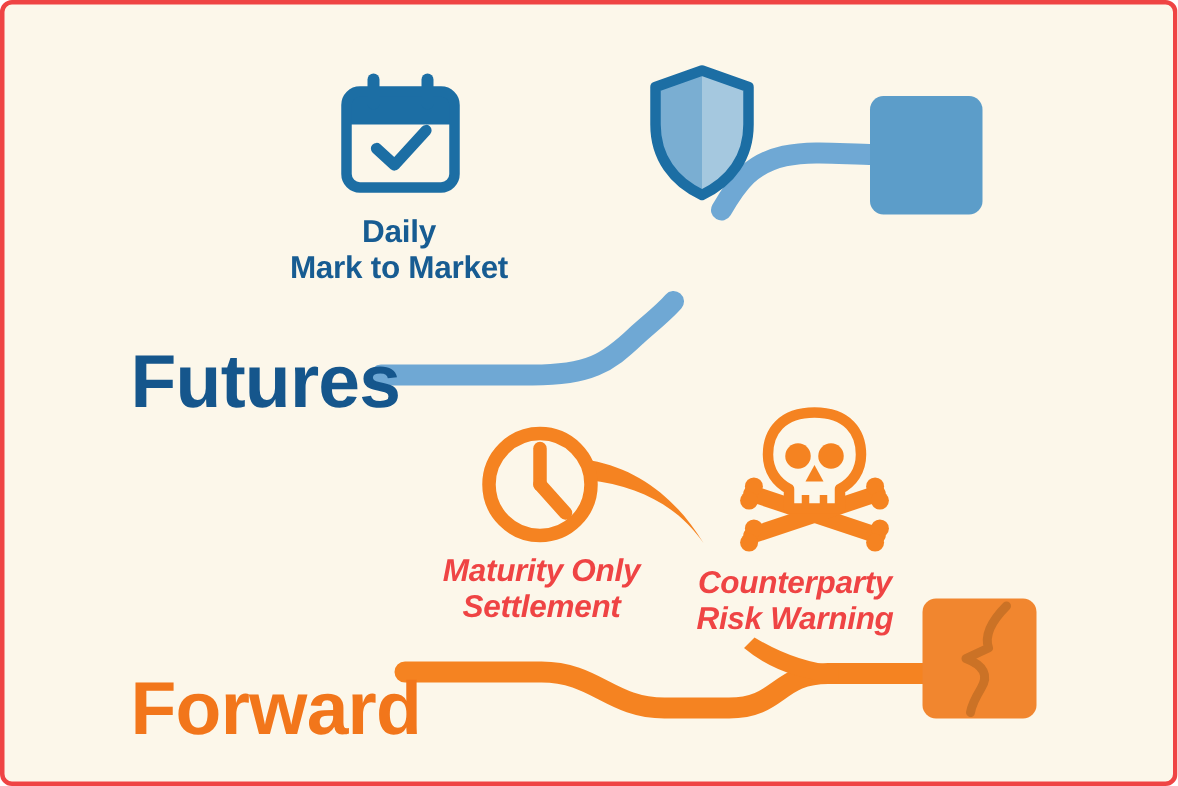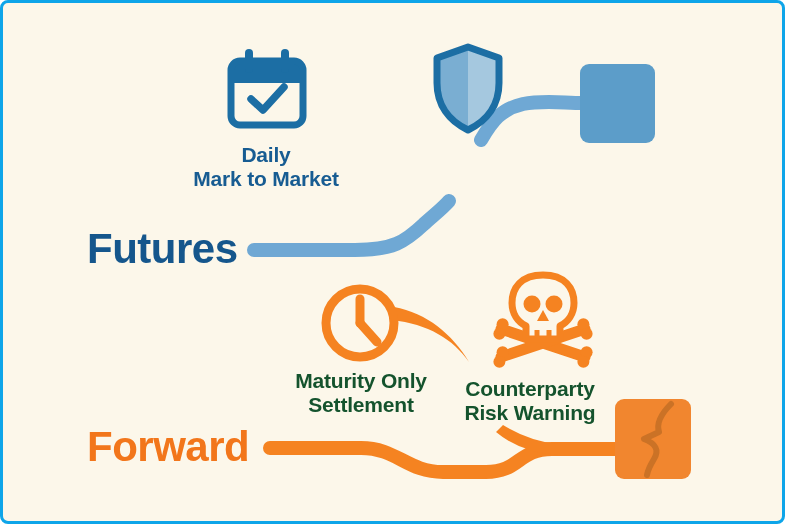"Daily" .canvas { border: 3px solid #0ea5e9 -> 3px solid #ef4444 }
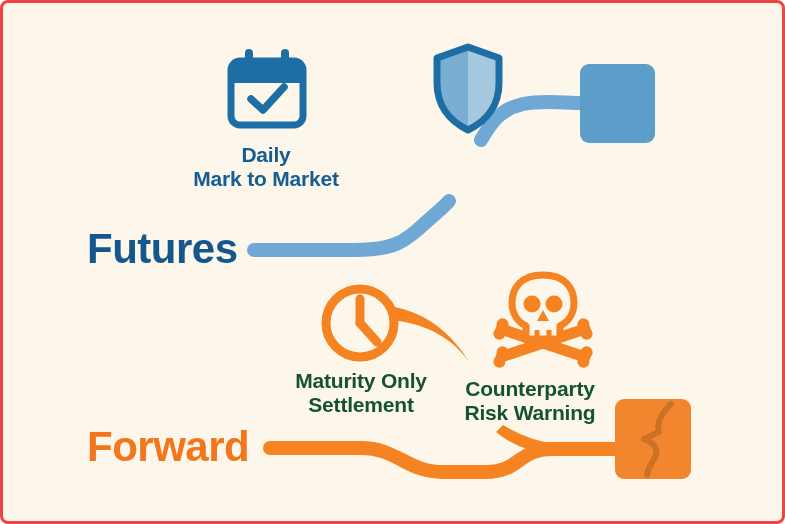"Futures" .title { font-size: 42px -> 50px }
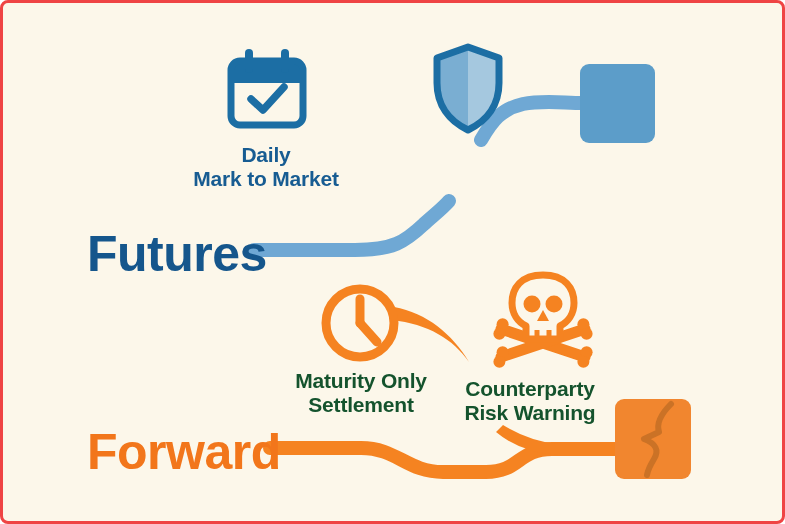"Maturity Only" .label.orange { color: #14532d -> #ef4444; font-style: none -> italic }
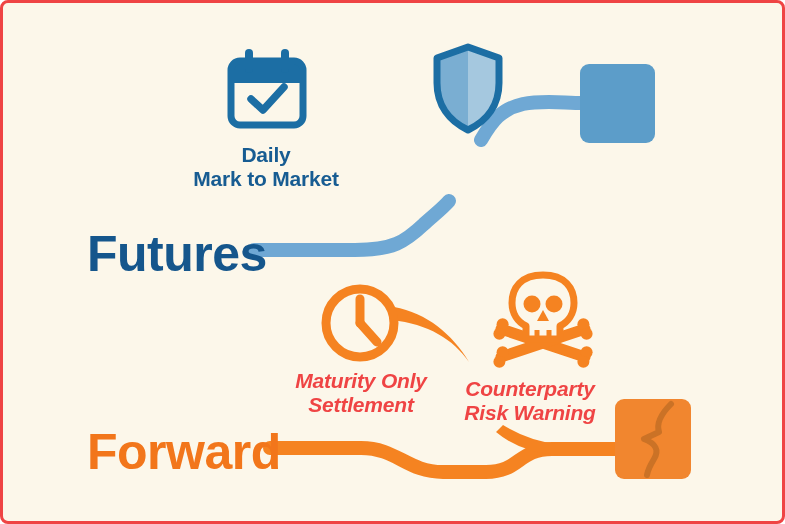"Forward" div.title { top: 420px -> 440px }
